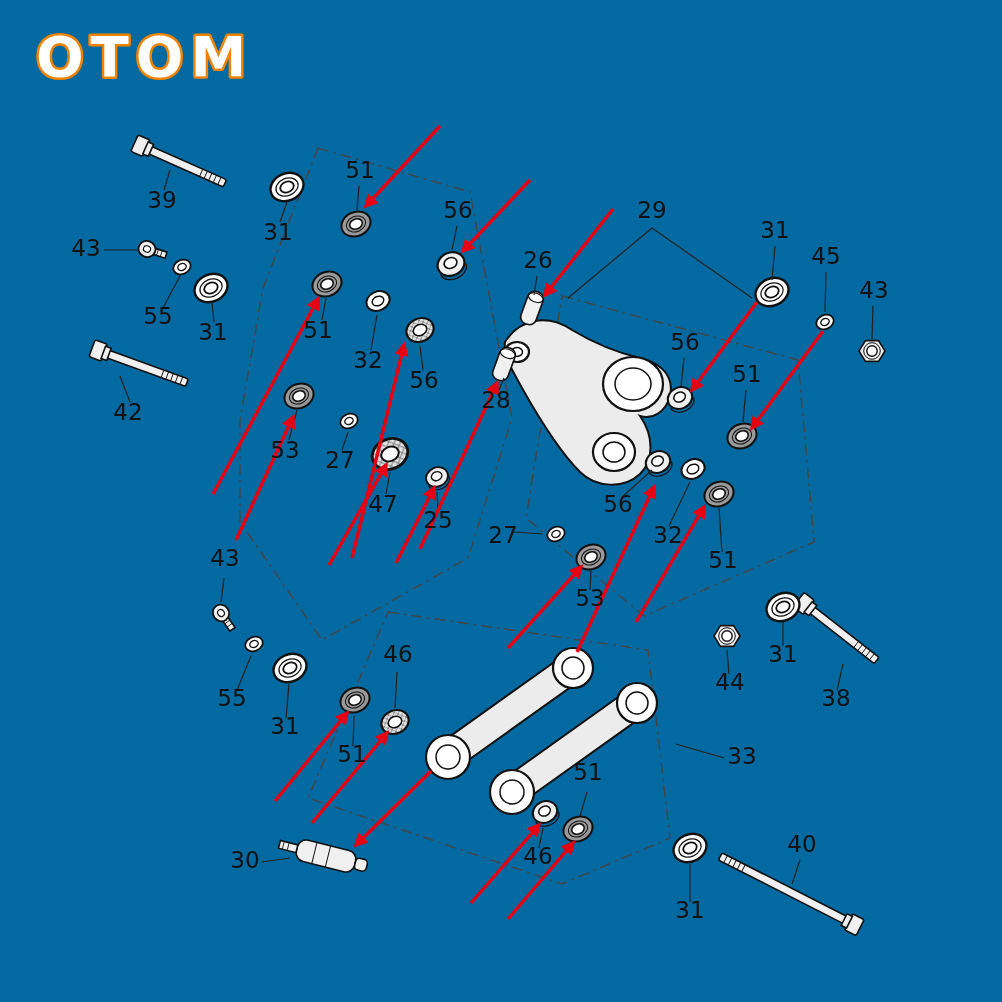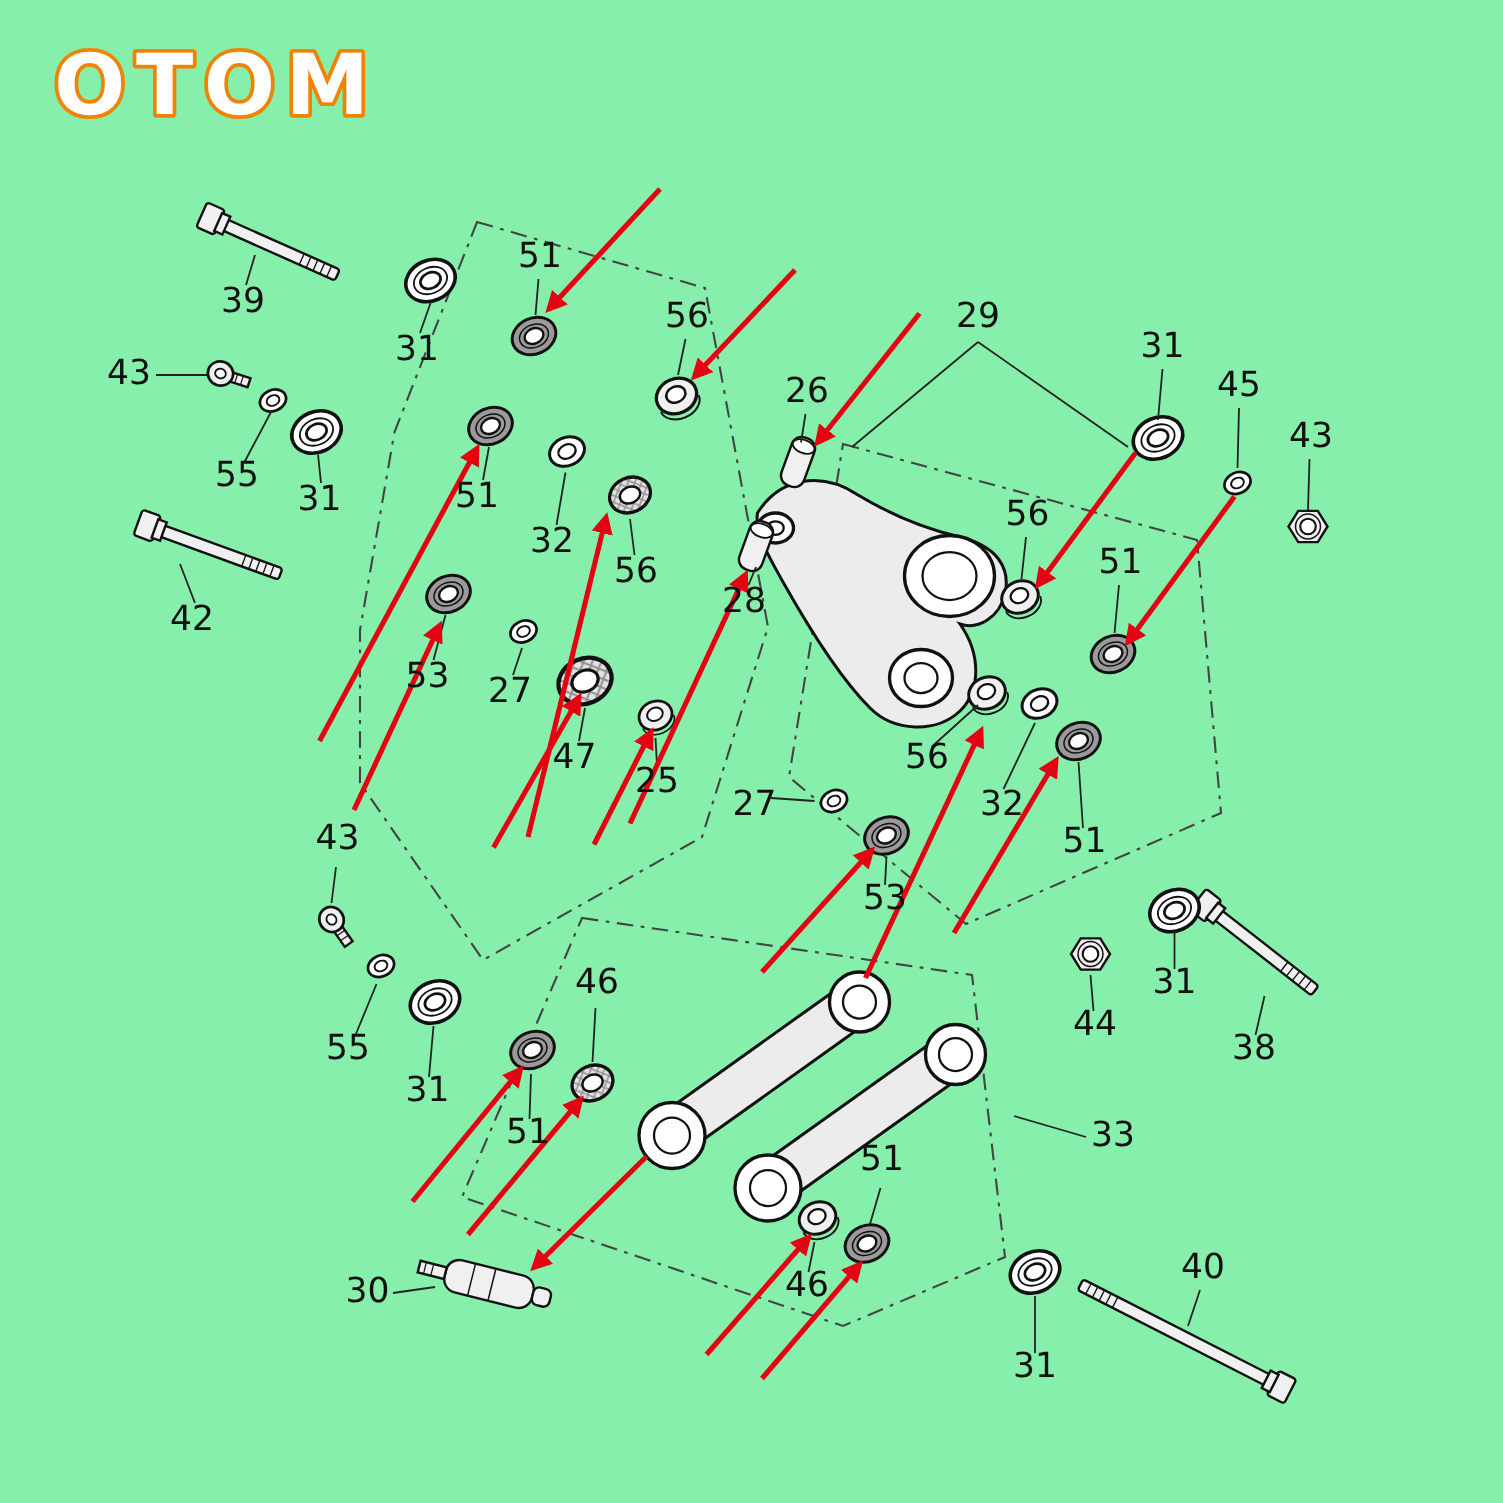"OTOM" #stage { background: #86efac -> #0369a1 }
